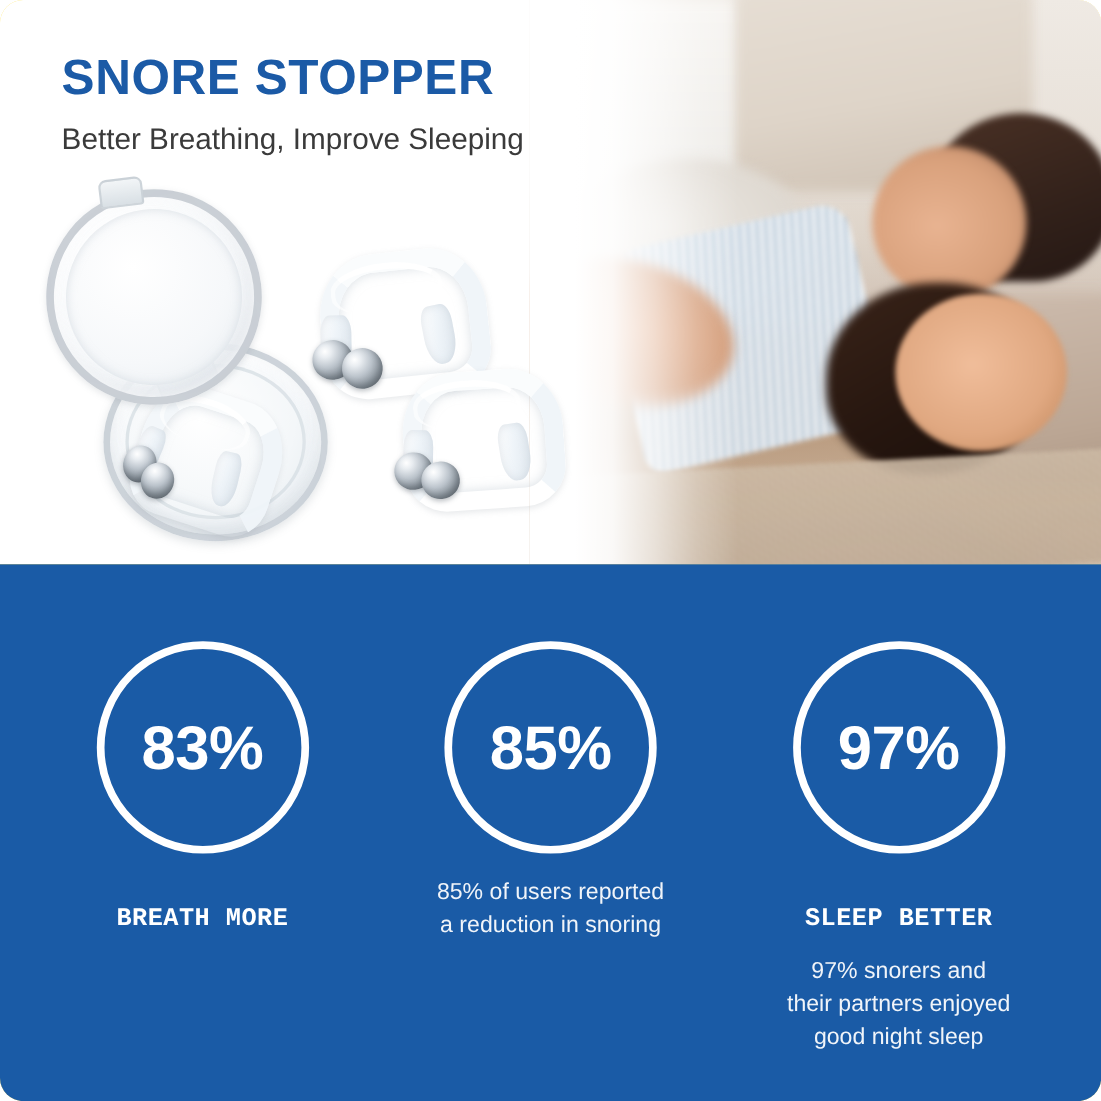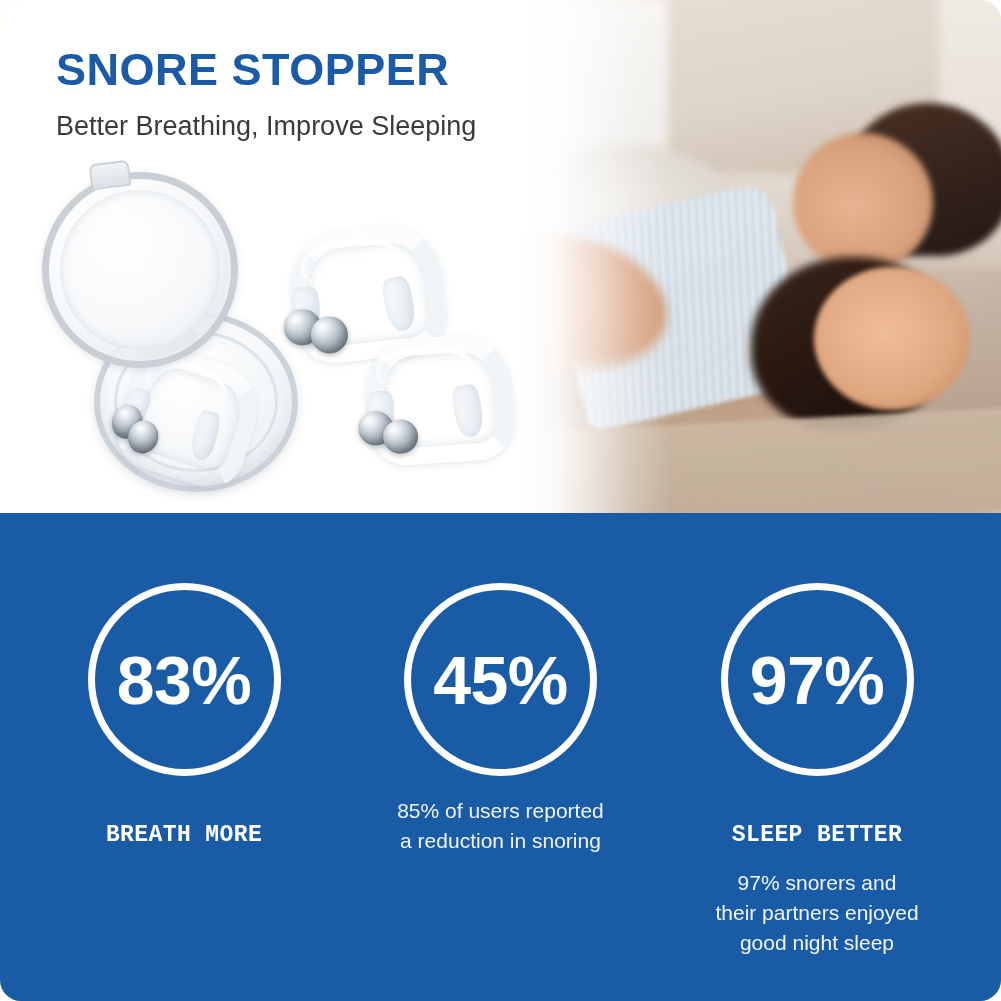"83%" .stat-value { font-size: 68px -> 56px }
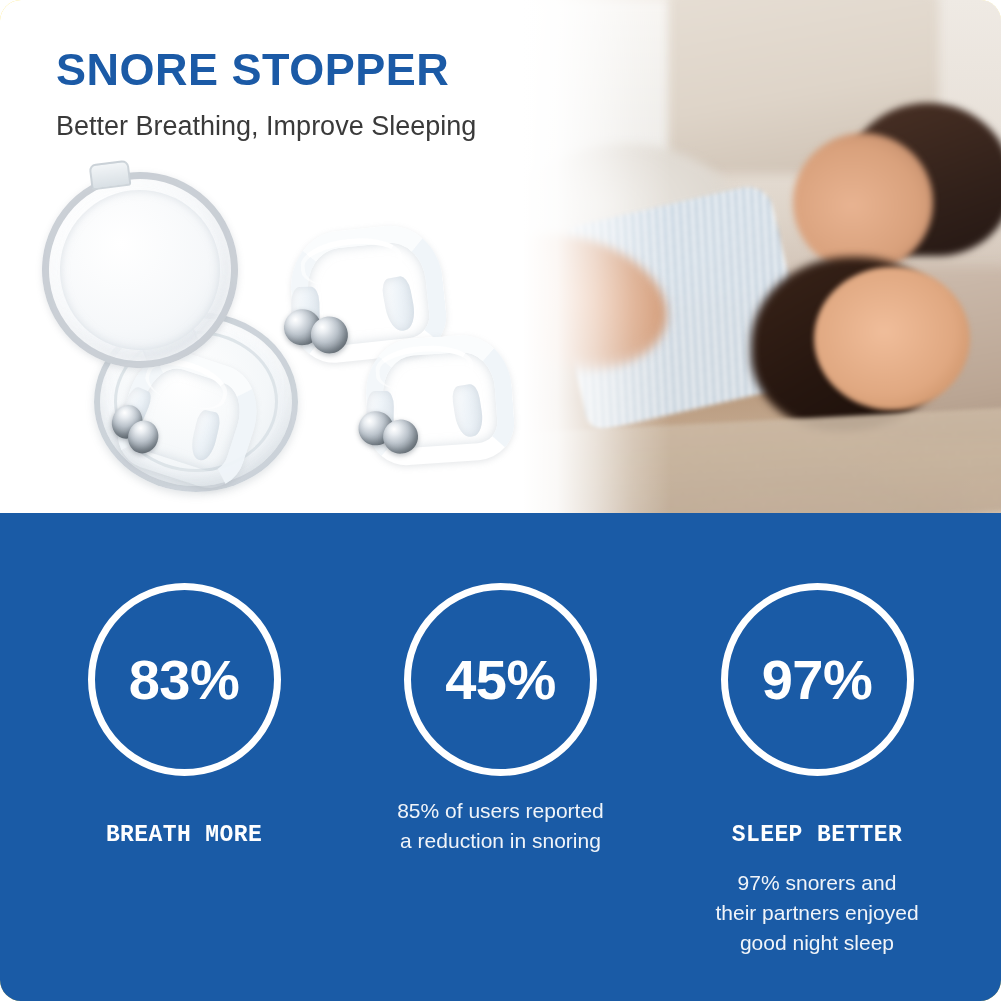"45%" span.stat-value { text: 45% -> 85% }
